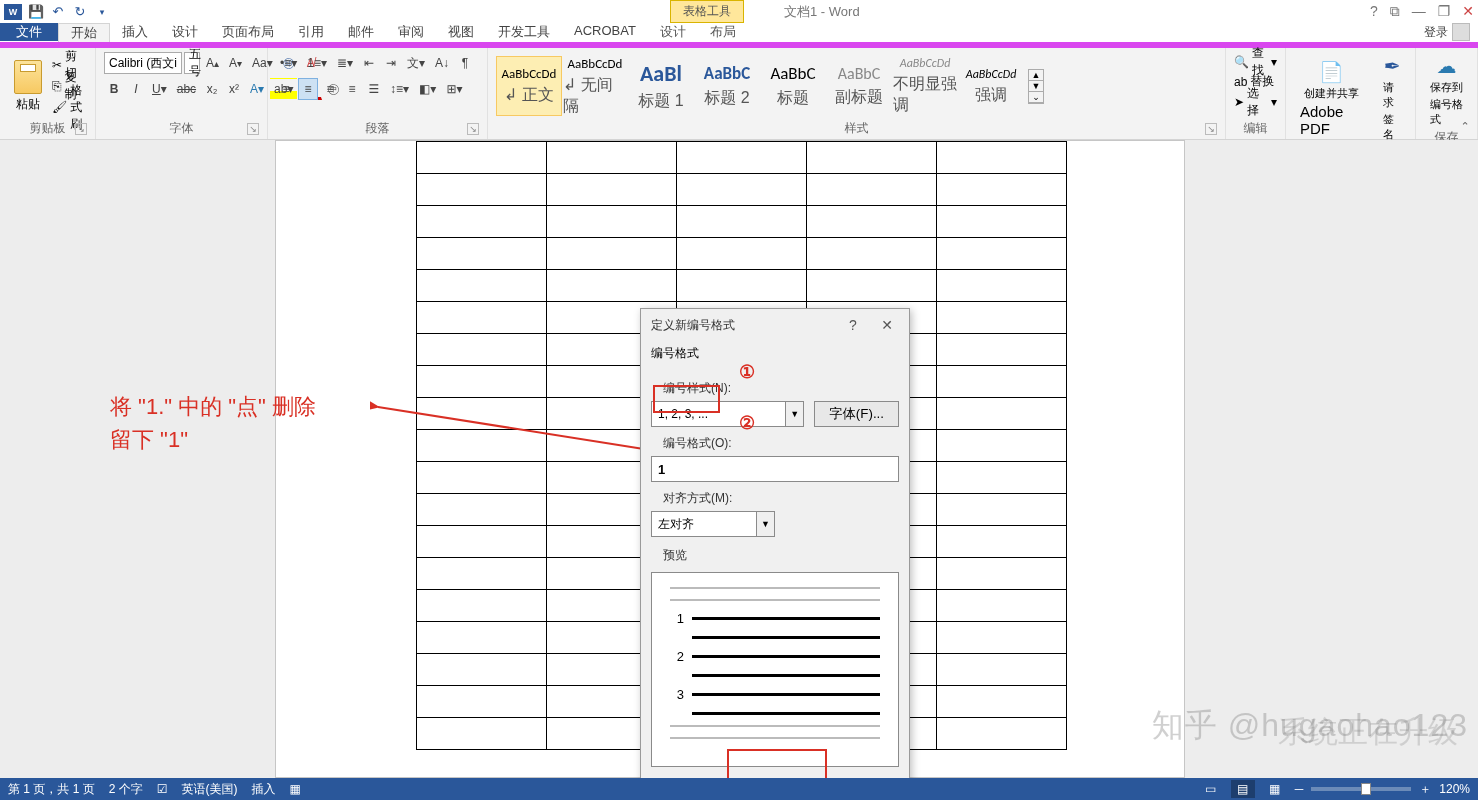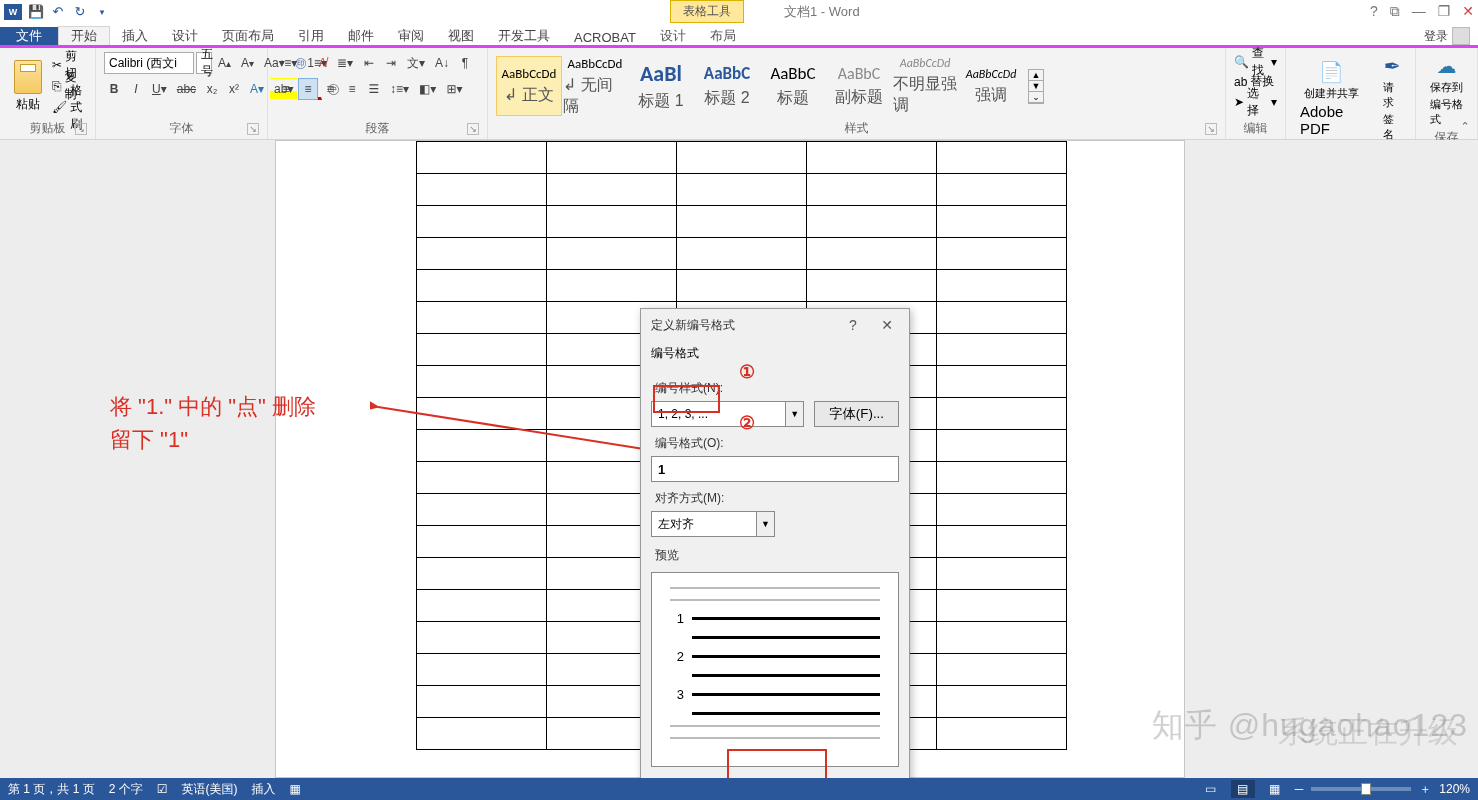"文件" .rtabs { align-items: flex-end -> flex-start; border-bottom: 3px solid #d946ef -> 6px solid #d946ef }
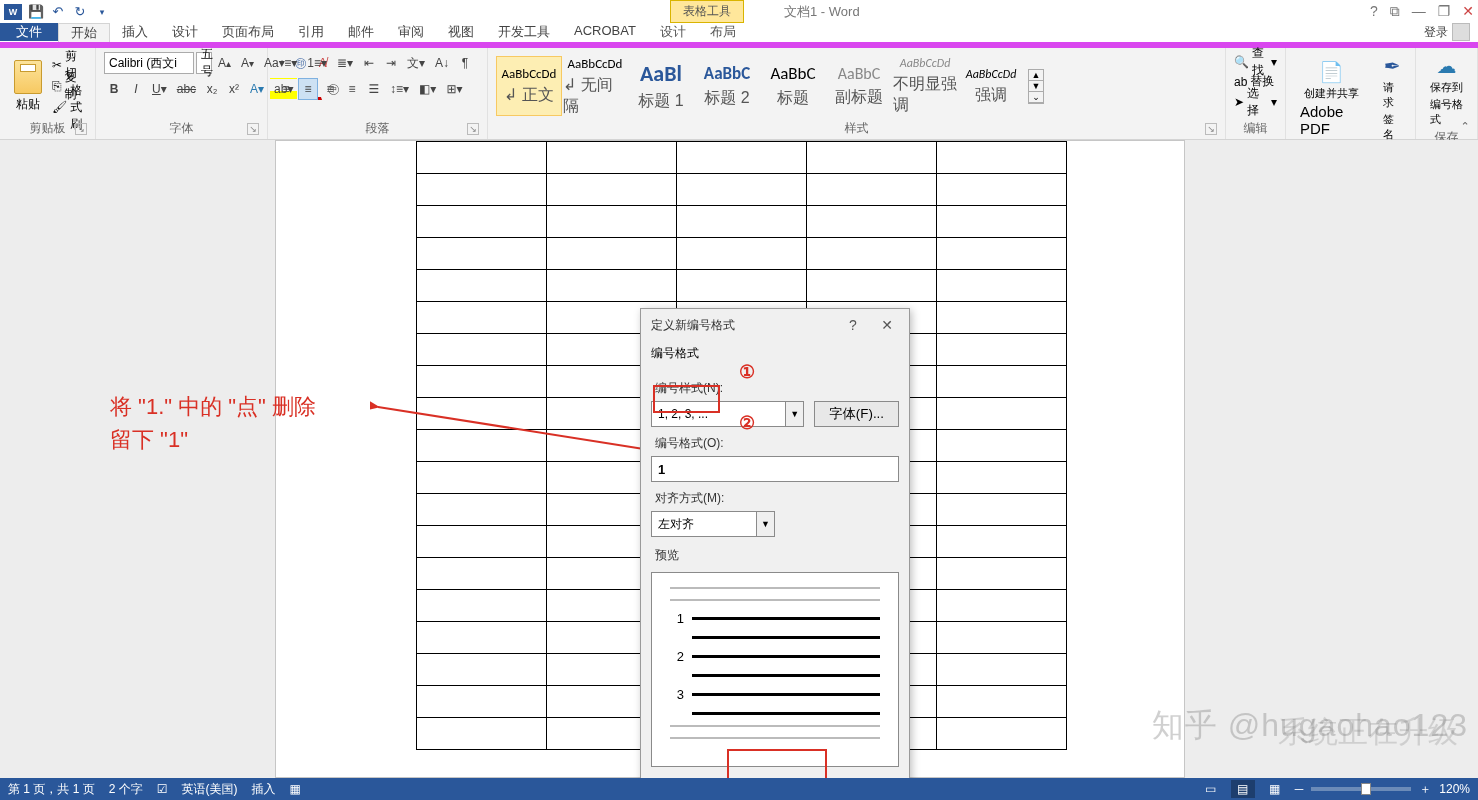"Calibri (西文i" span.sel { width: 90px -> 78px }
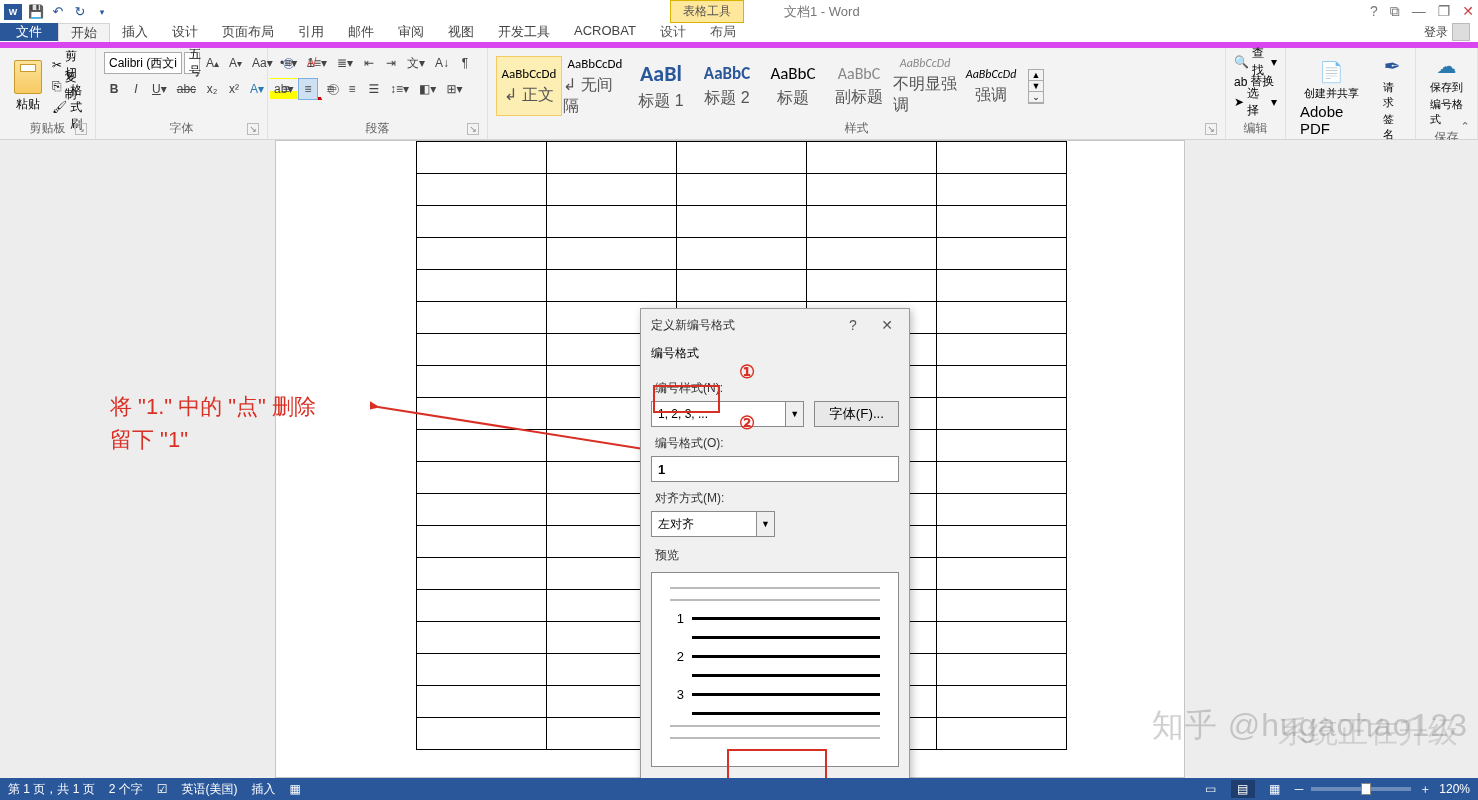"编号样式(N):" .dlg label { margin: 8px 0 4px 4px -> 8px 0 4px 12px }
